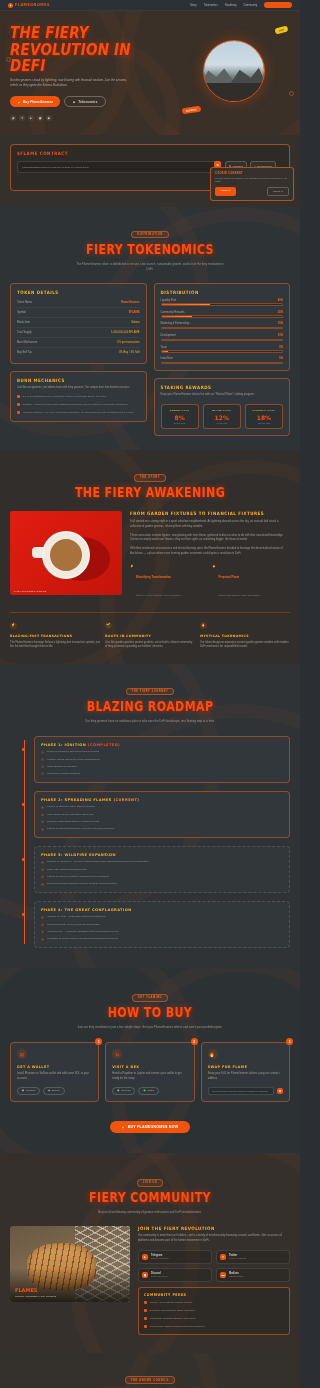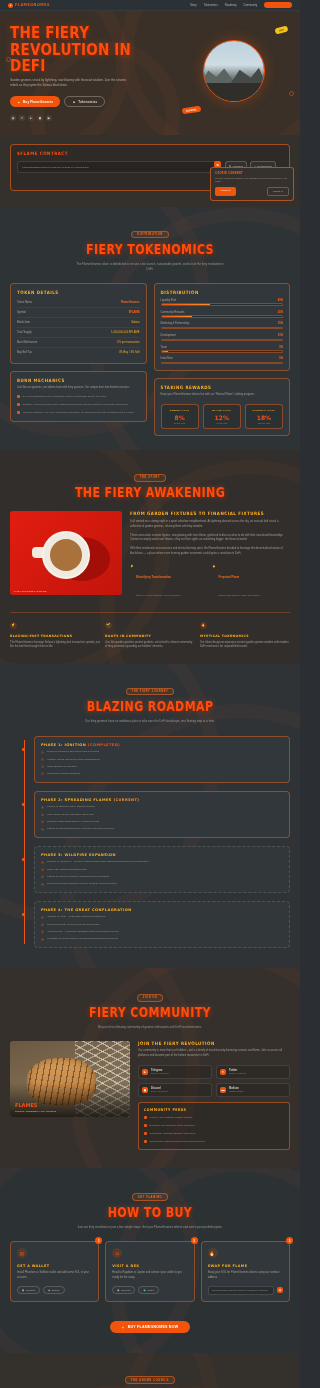"THE FIERY REVOLUTION IN DEFI" .hero .wrap { font-style: none -> italic }
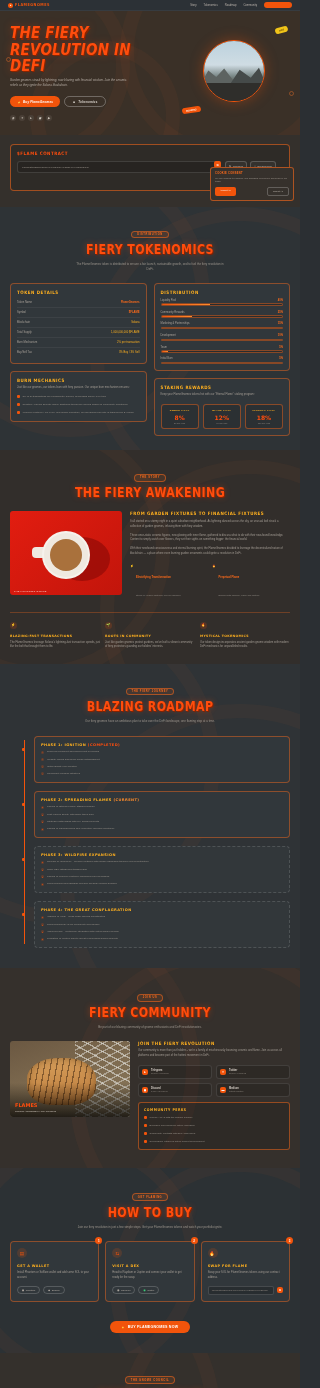"FIERY COMMUNITY" div.sec { order: before "HOW TO BUY" -> after "HOW TO BUY" }
